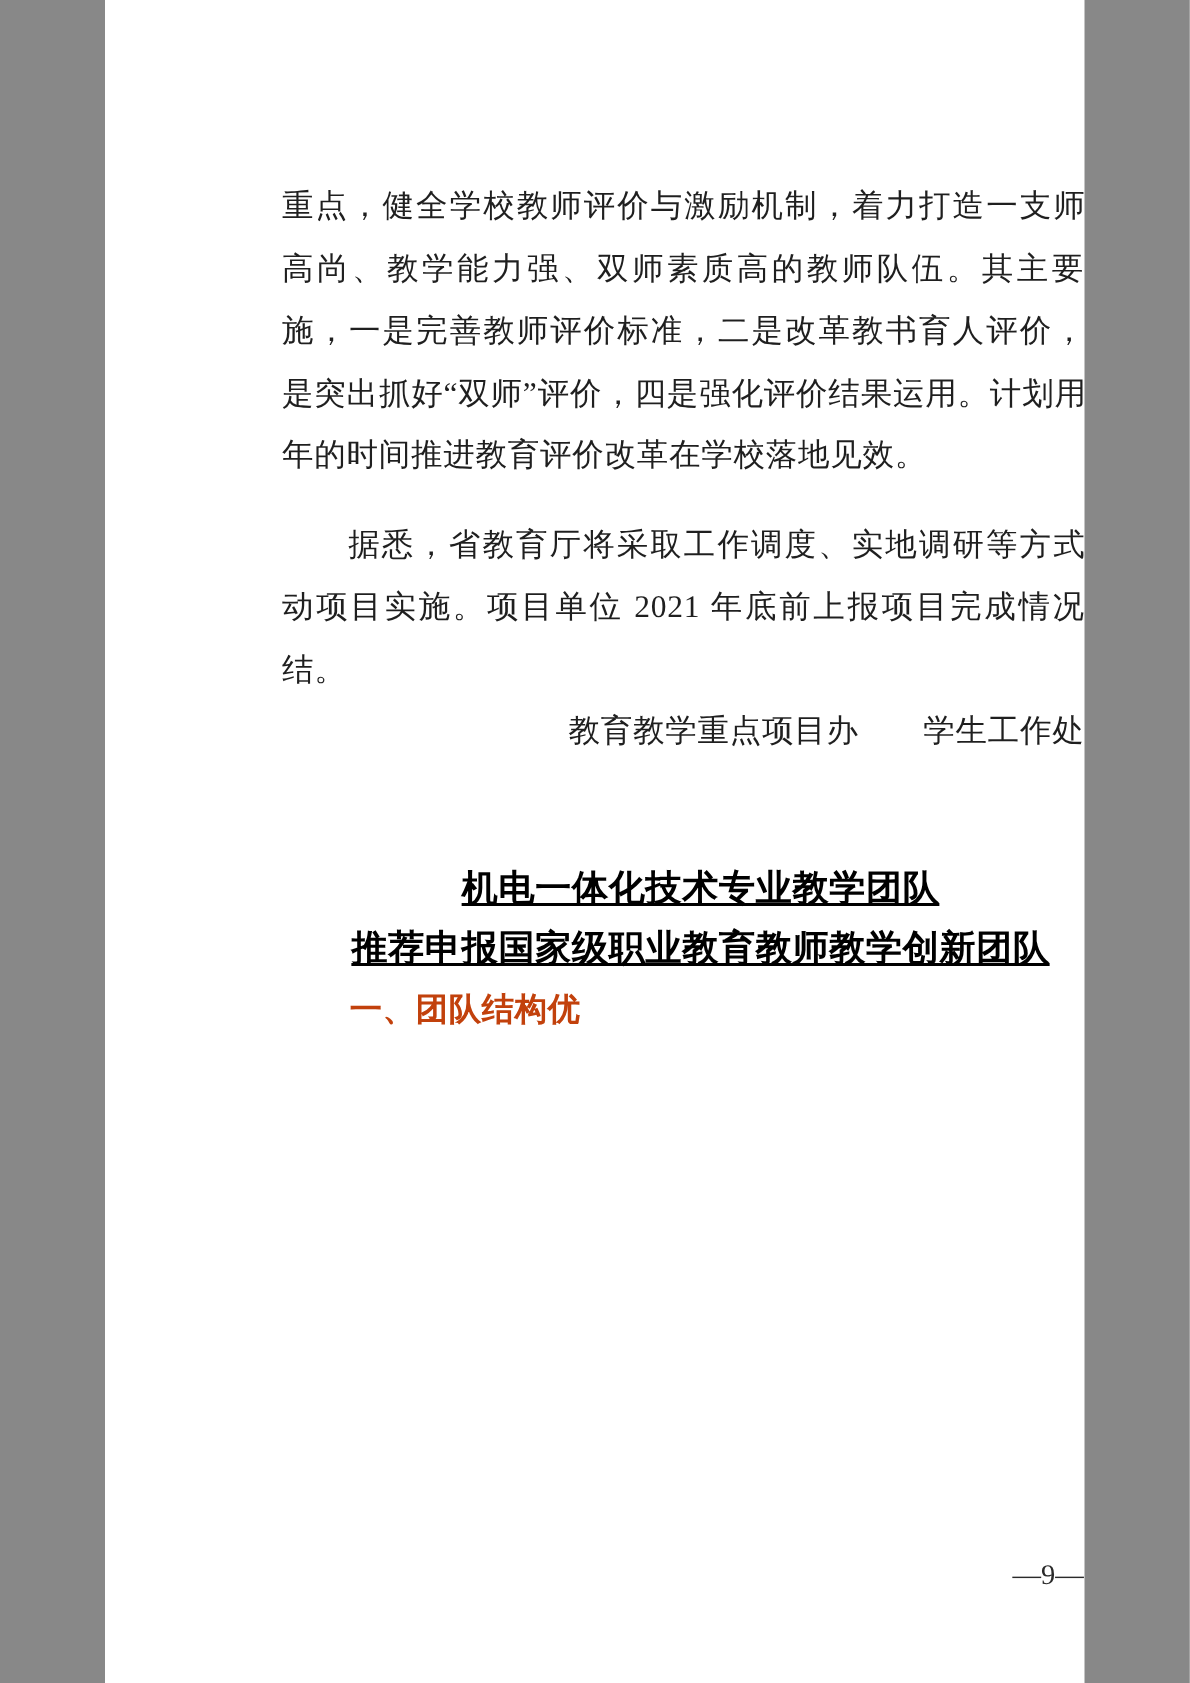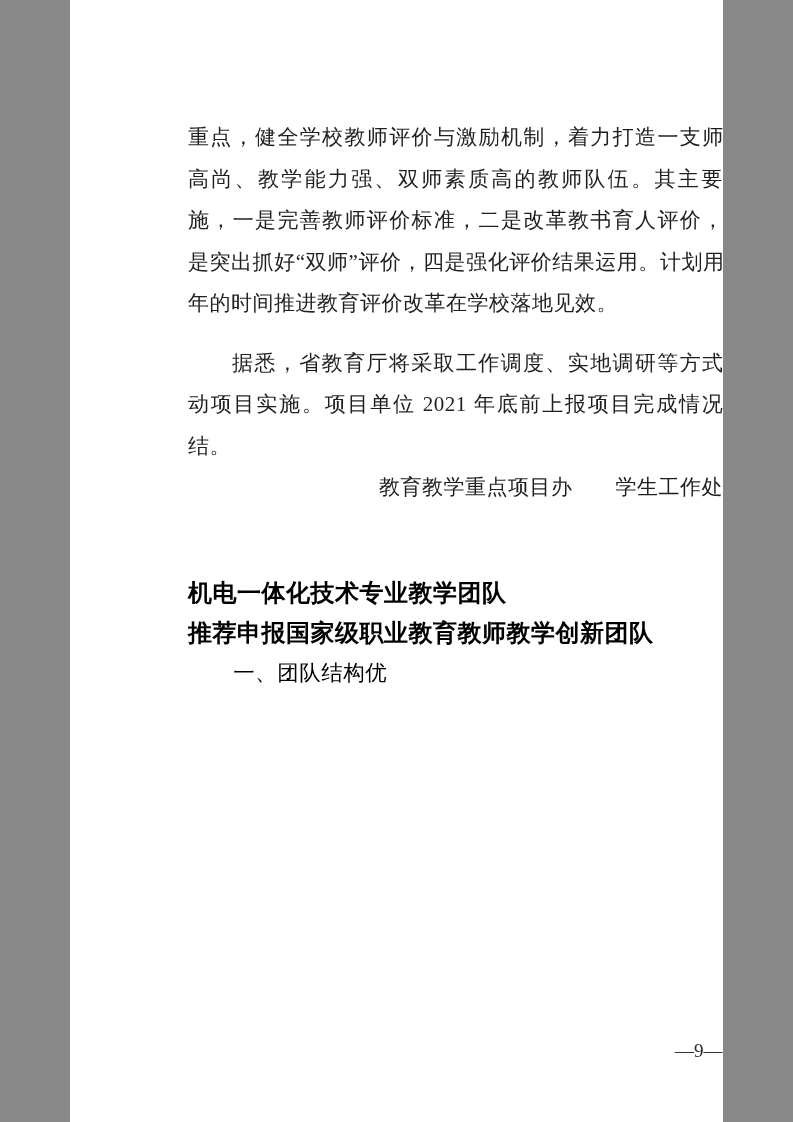"机电一体化技术专业教学团队" .title-block { text-align: none -> center; text-decoration: none -> underline }
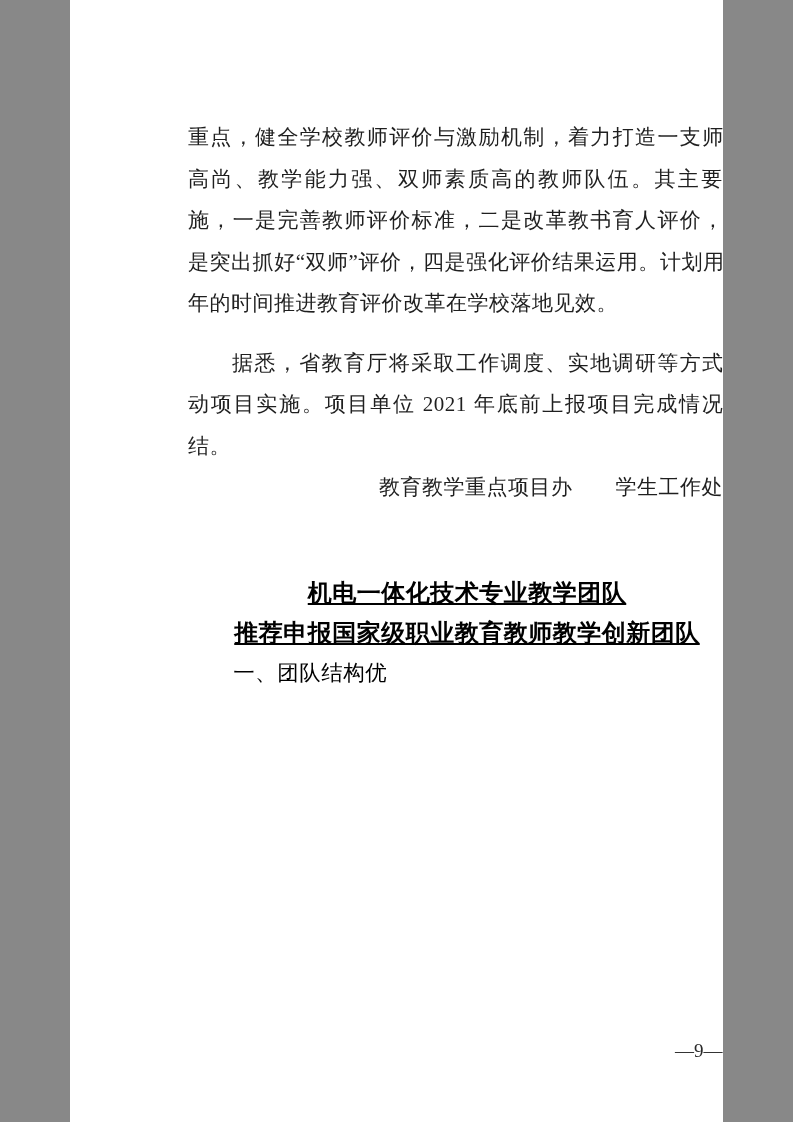"一、团队结构优" .section-heading { color: #000000 -> #c2410c; font-weight: normal -> bold }
